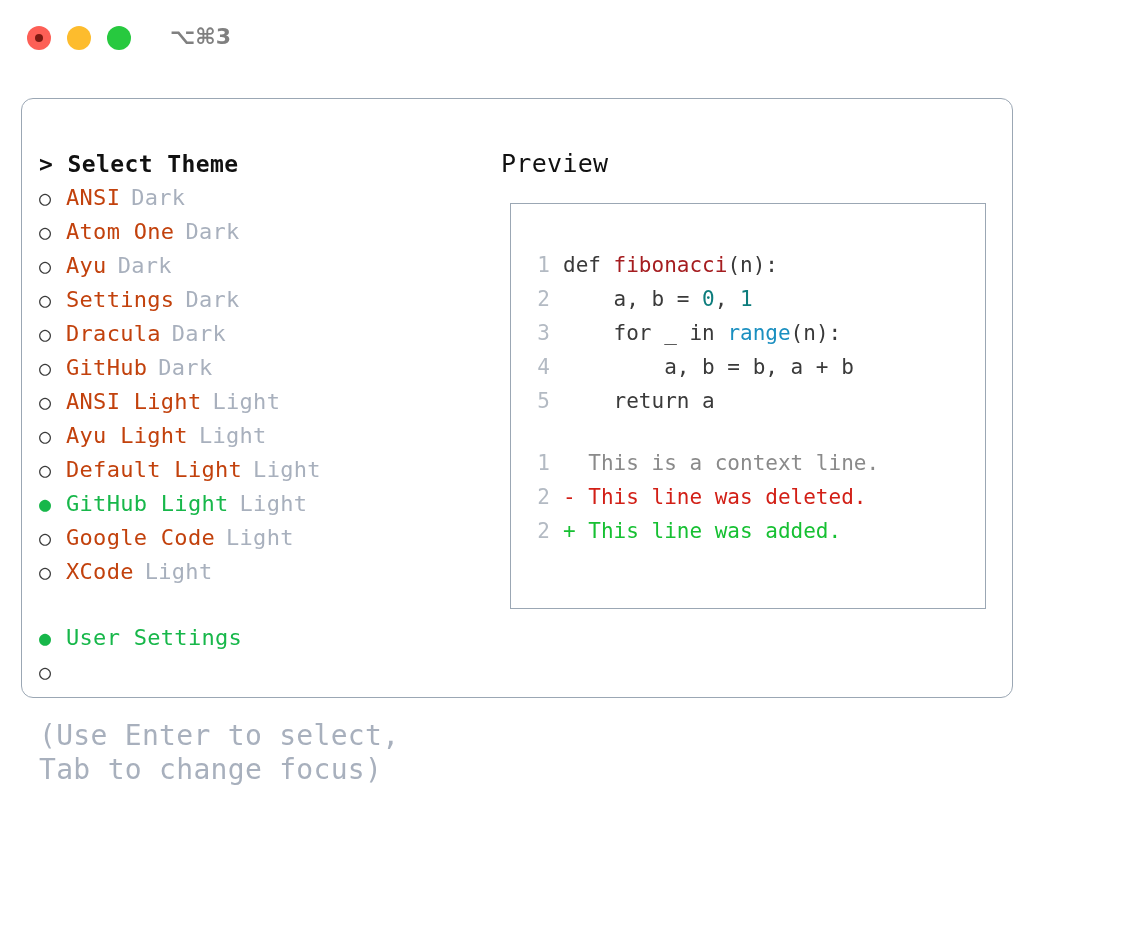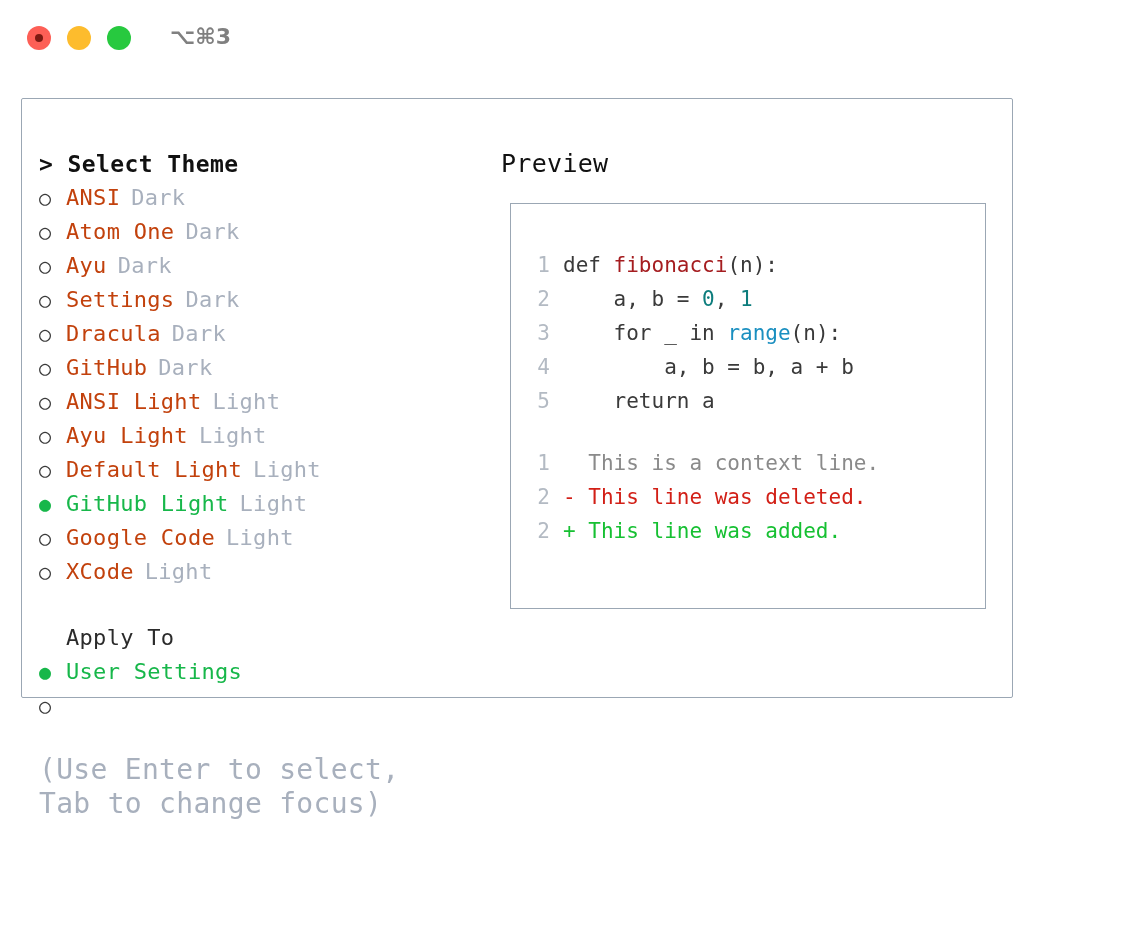"> Select Theme" .panel { border-radius: 2px -> 12px }
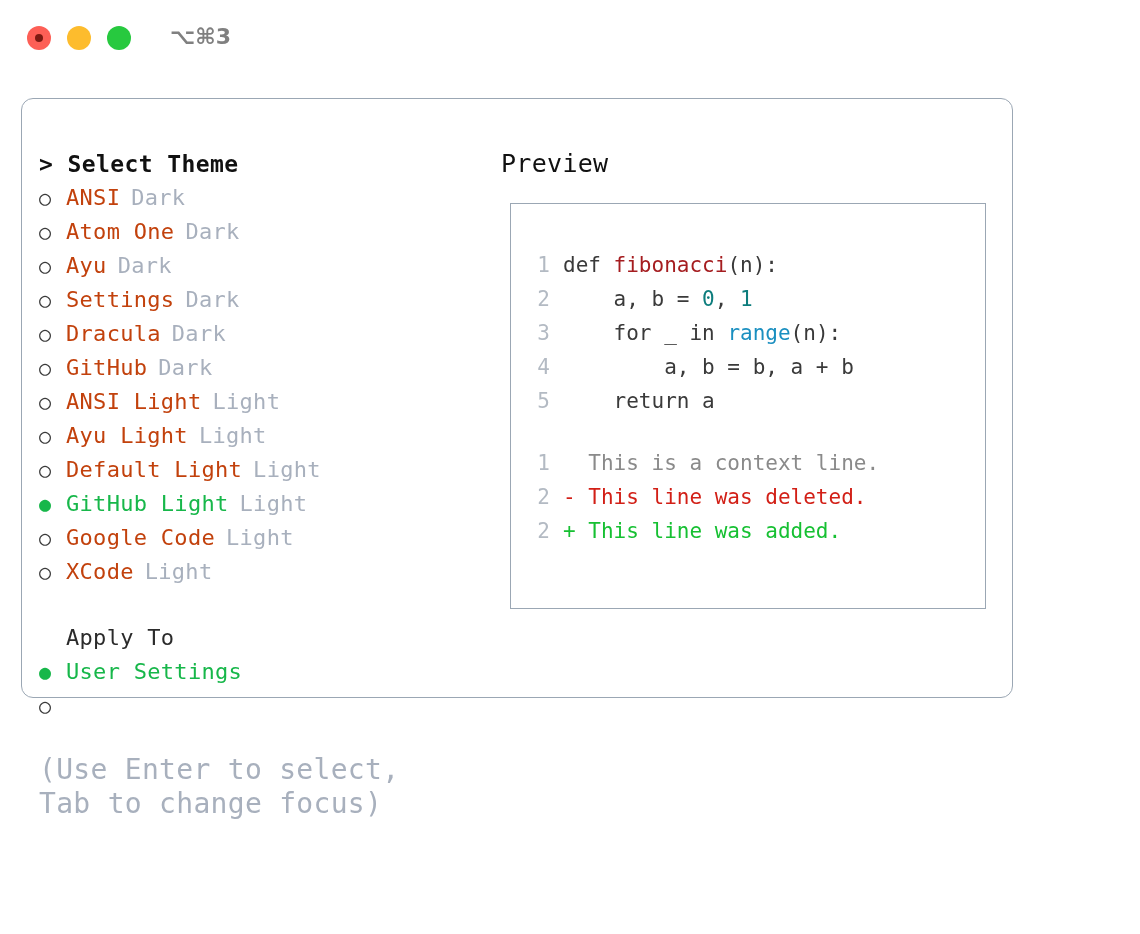"Apply To" div.subheading { html: <div>Apply To</div> -> none }
